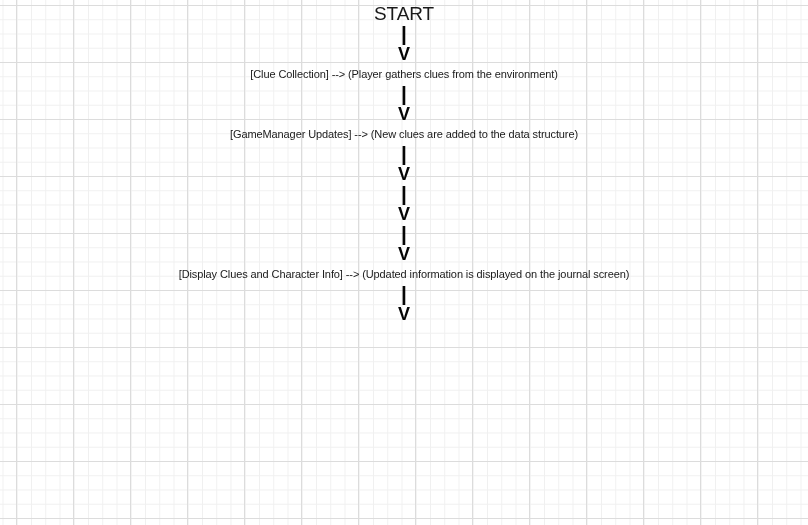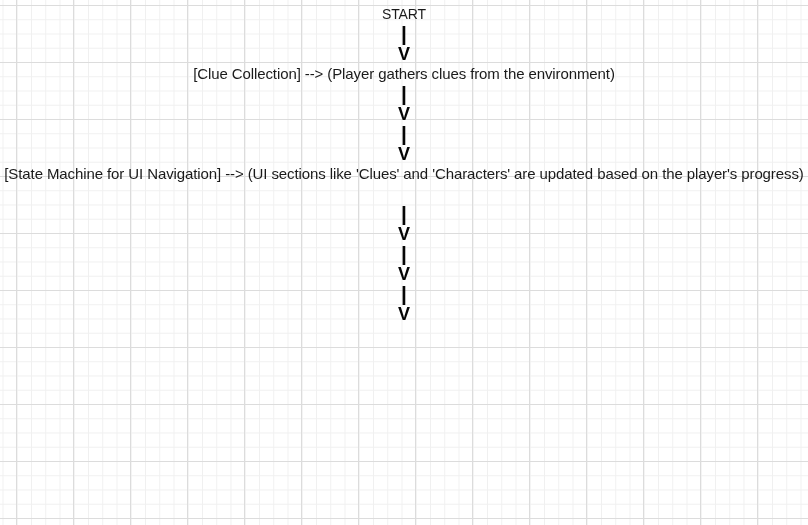"START" .flow-node.terminal { font-size: 14px -> 19px }
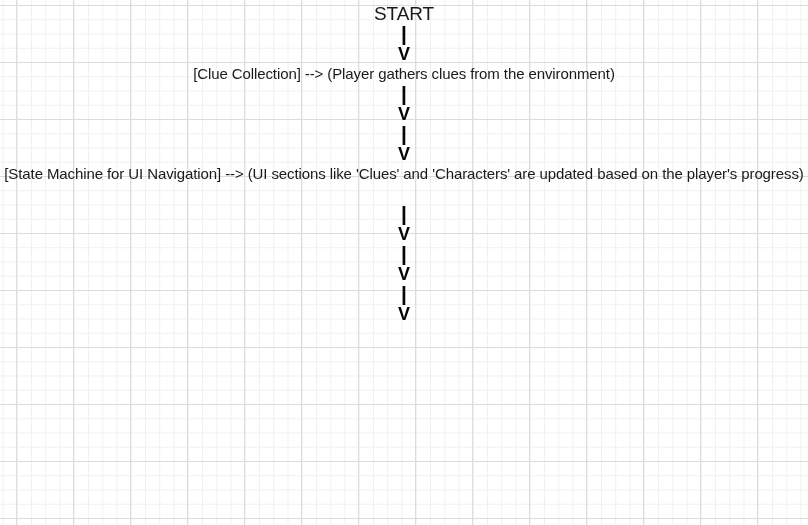"[Clue Collection] --> (Player gathers" .flow-node.step { font-size: 15px -> 11px }
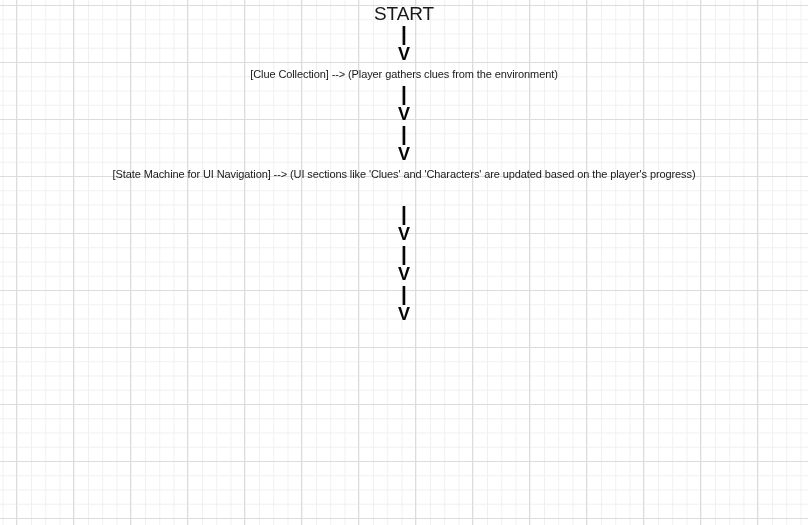"[GameManager Updates] --> (New clues" div.flow-node { html: none -> <div>[GameManager Updates] --&gt; (New clues are added to the data structure)</div> }
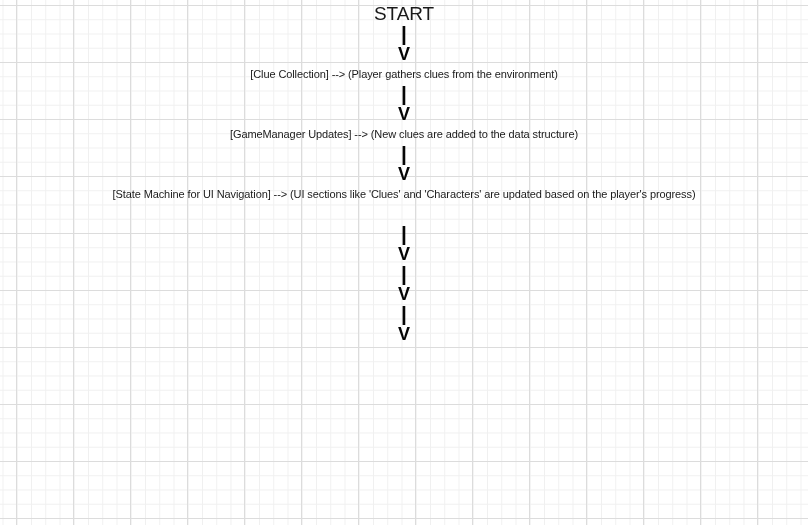"[State Machine for UI Navigation]" div.flow-node { html: <div>[State Machine for UI Navigation] --&gt; (UI sections like 'Clues' and 'Characters' are updated based on the player's progress)</div> -> none }
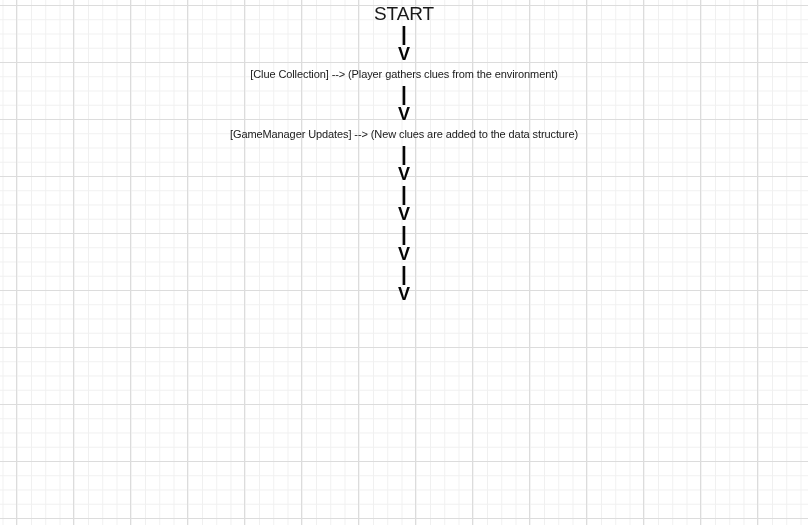"[Display Clues and Character Info]" div.flow-node { html: none -> <div>[Display Clues and Character Info] --&gt; (Updated information is displayed on the journal screen)</div> }
